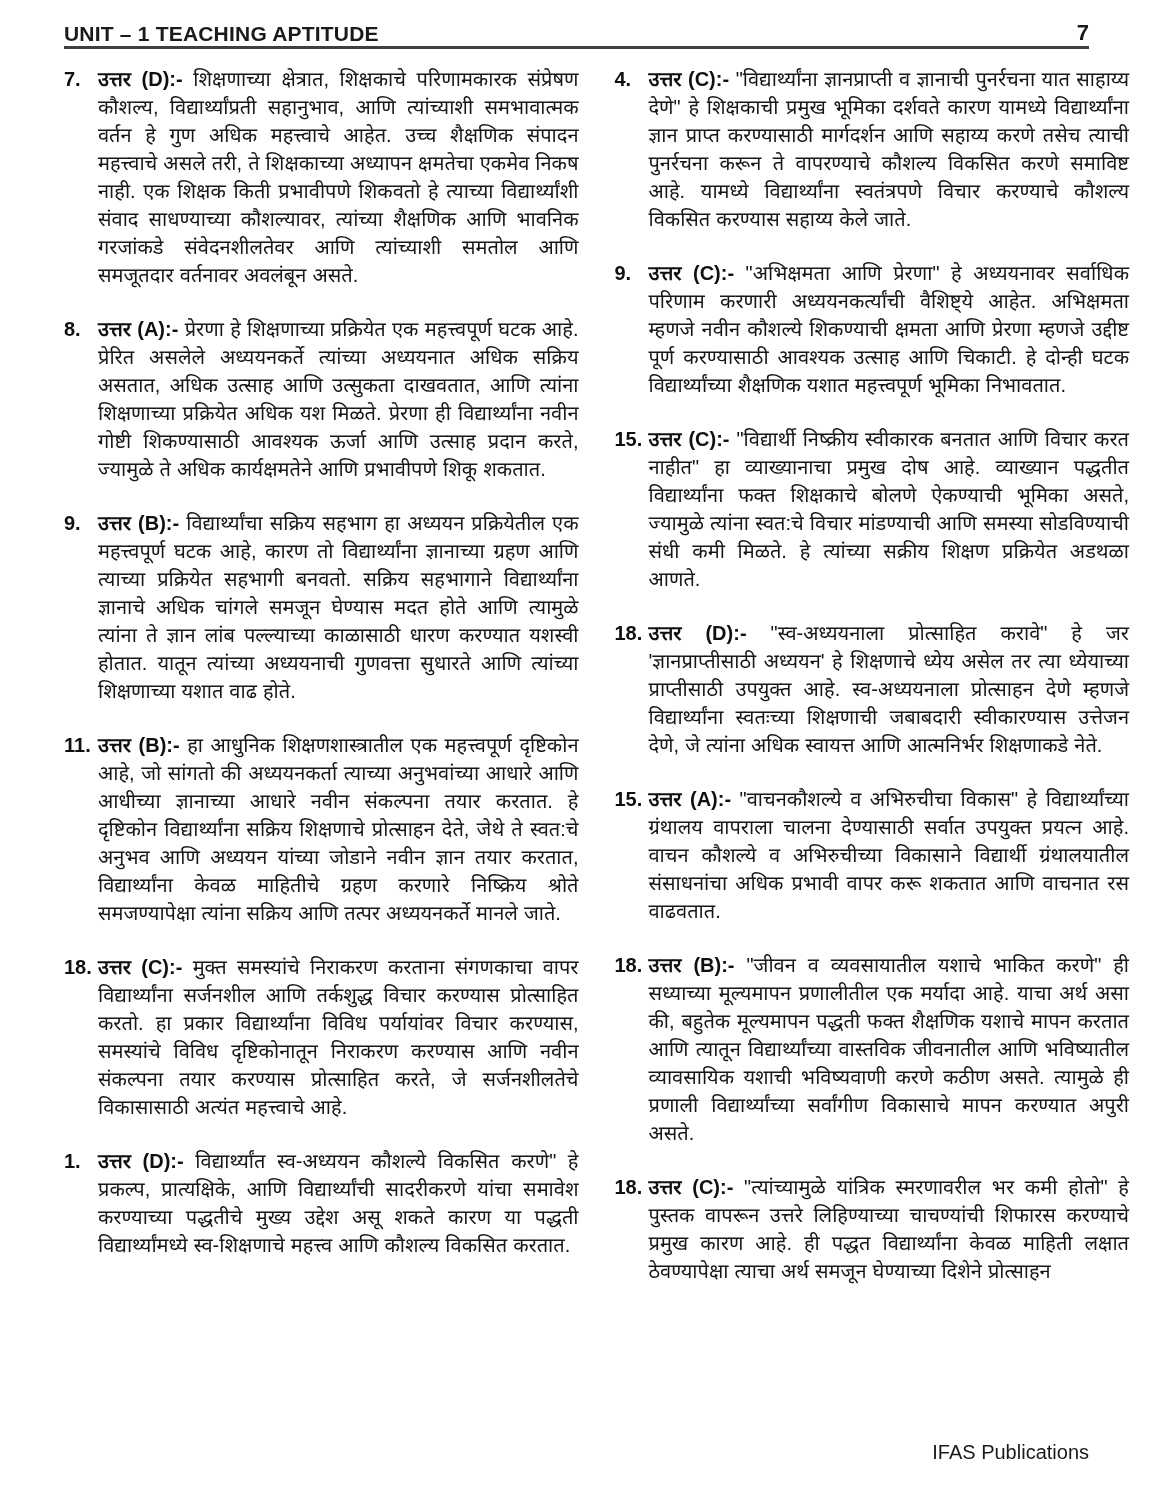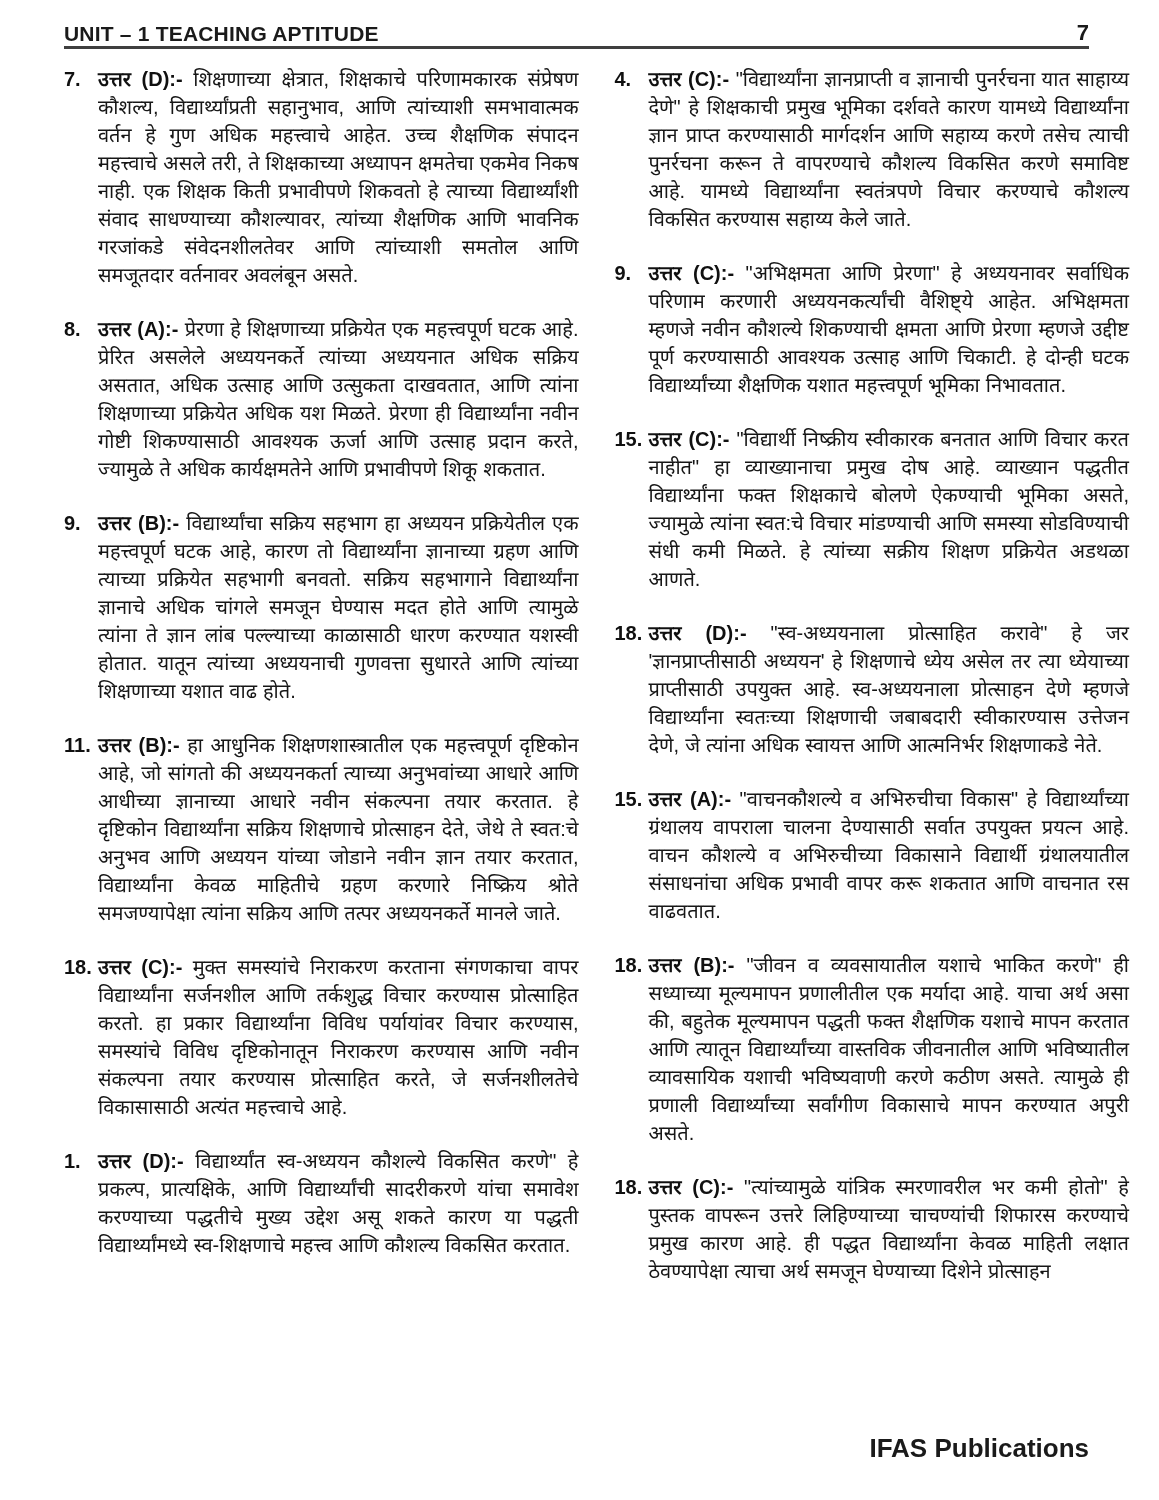"IFAS Publications" .page-footer { font-size: 26px -> 20px; font-weight: 700 -> 400 }
